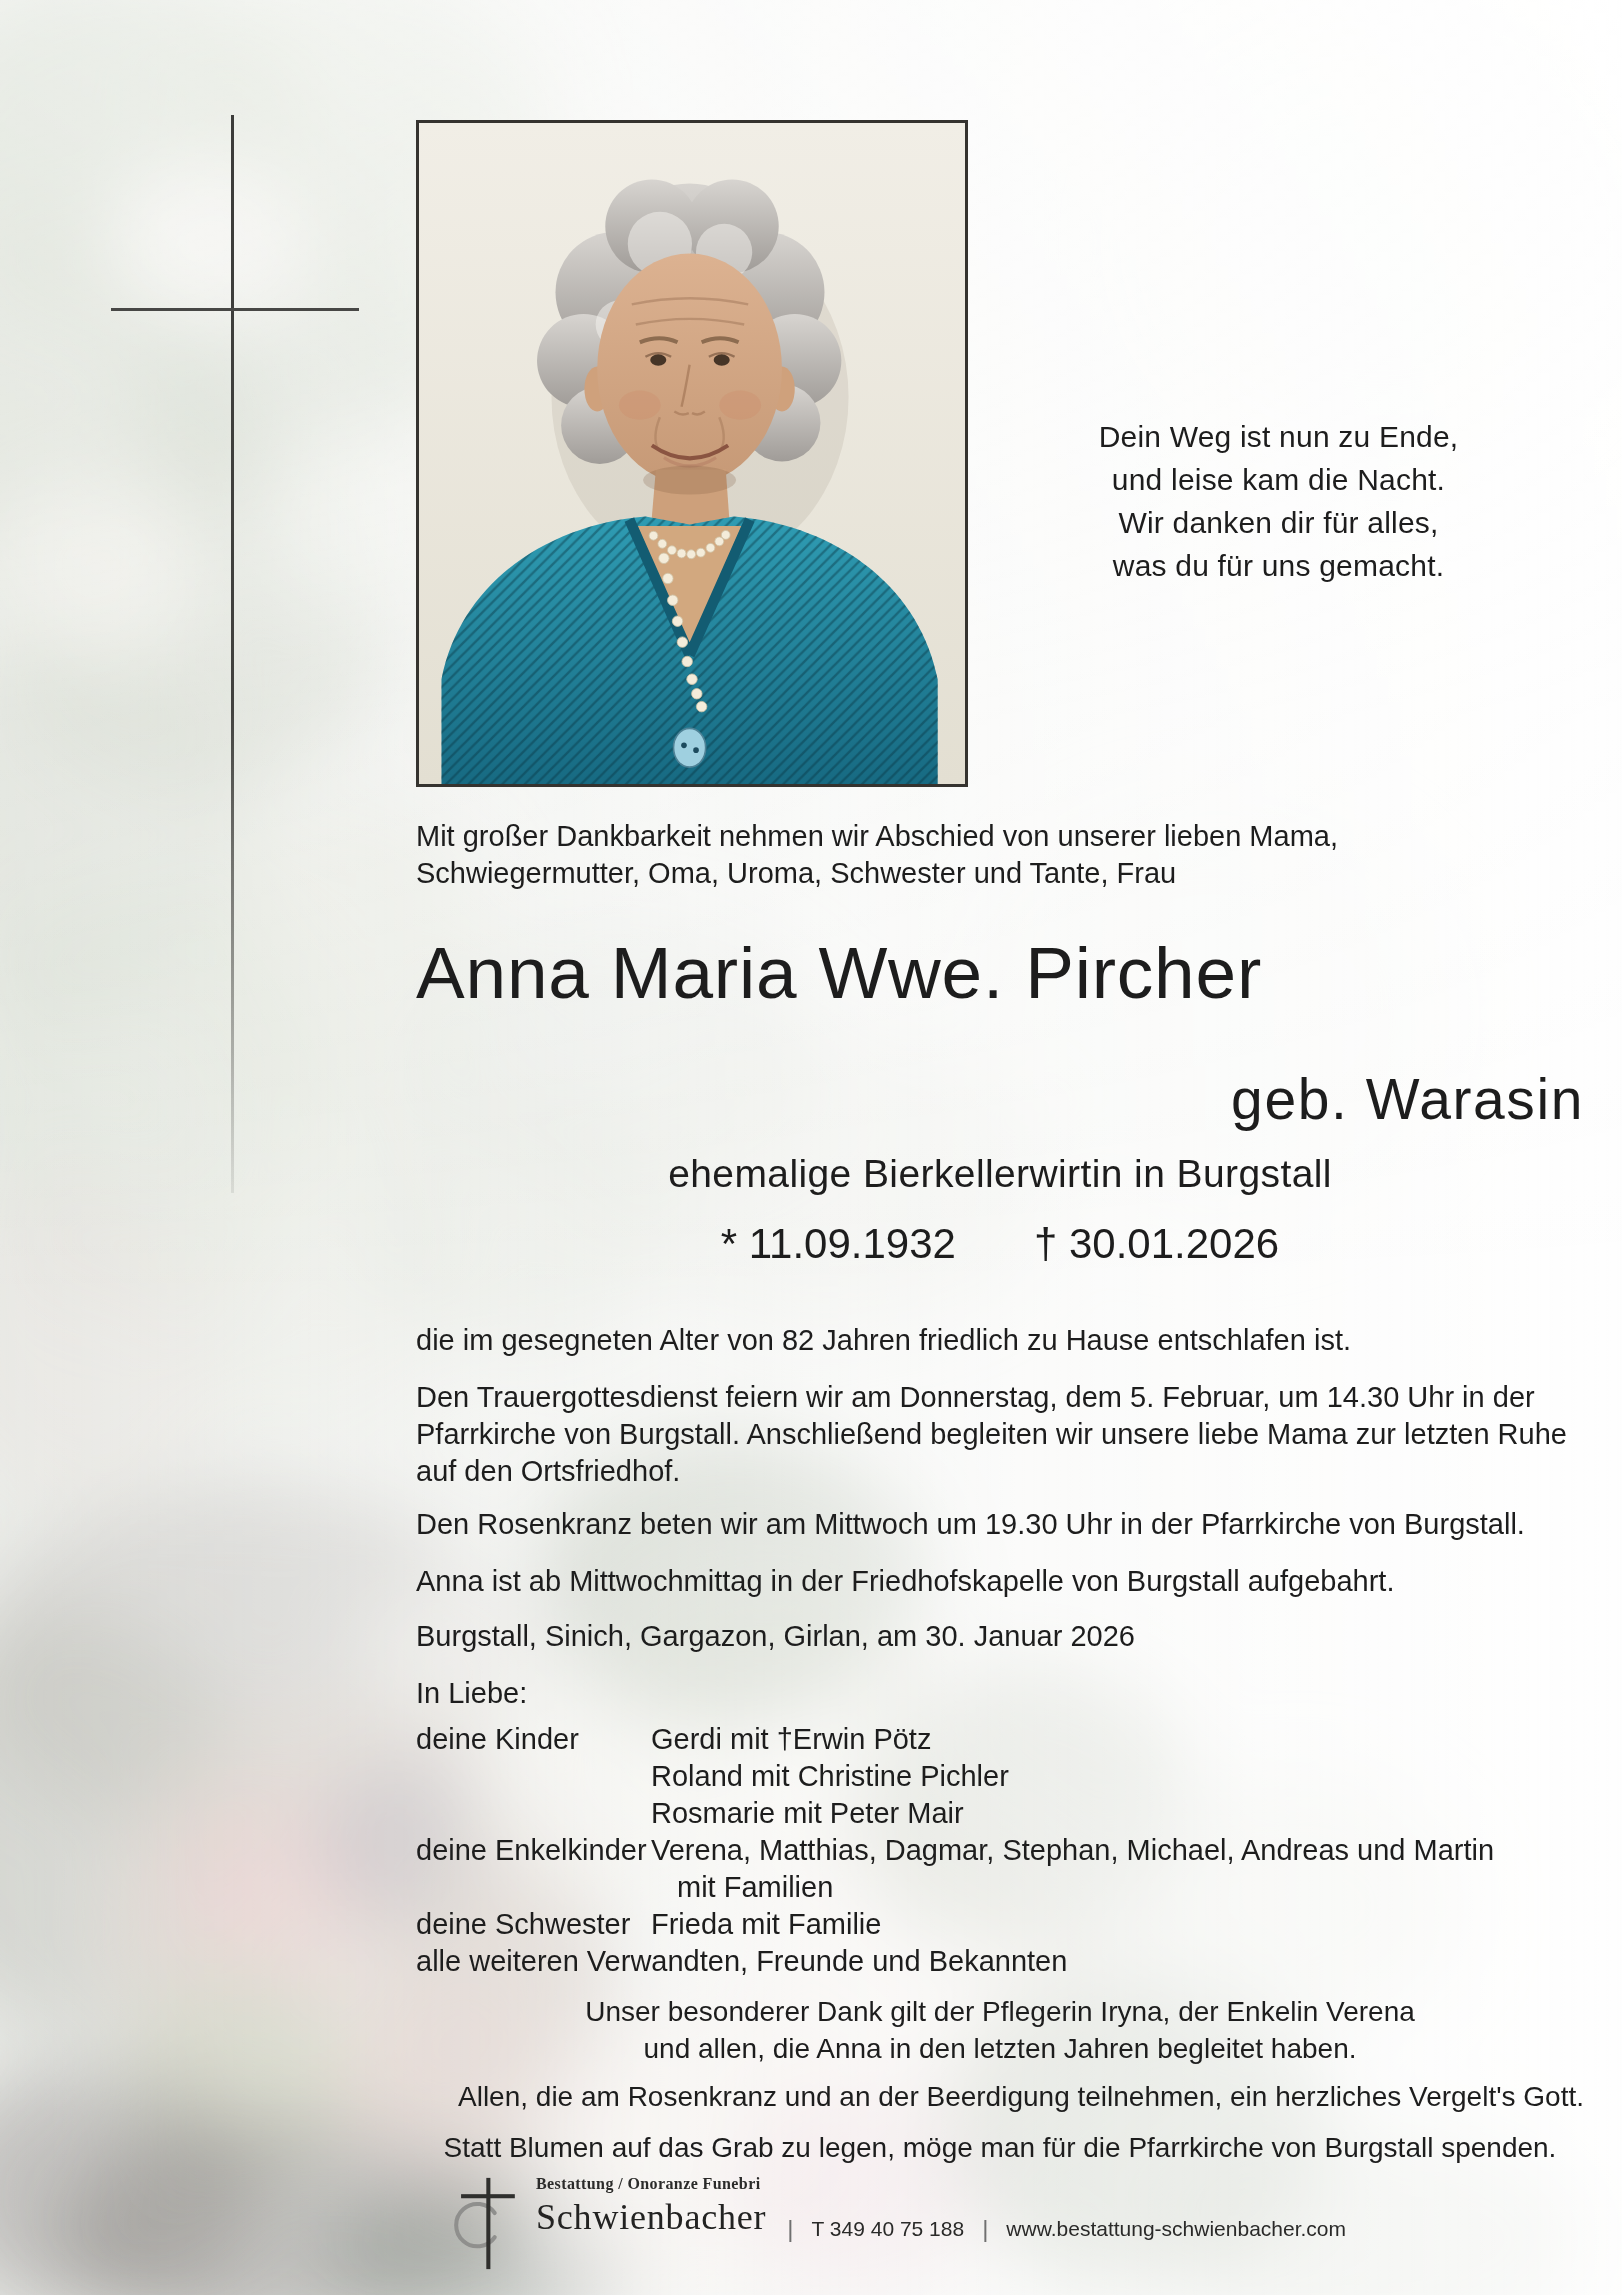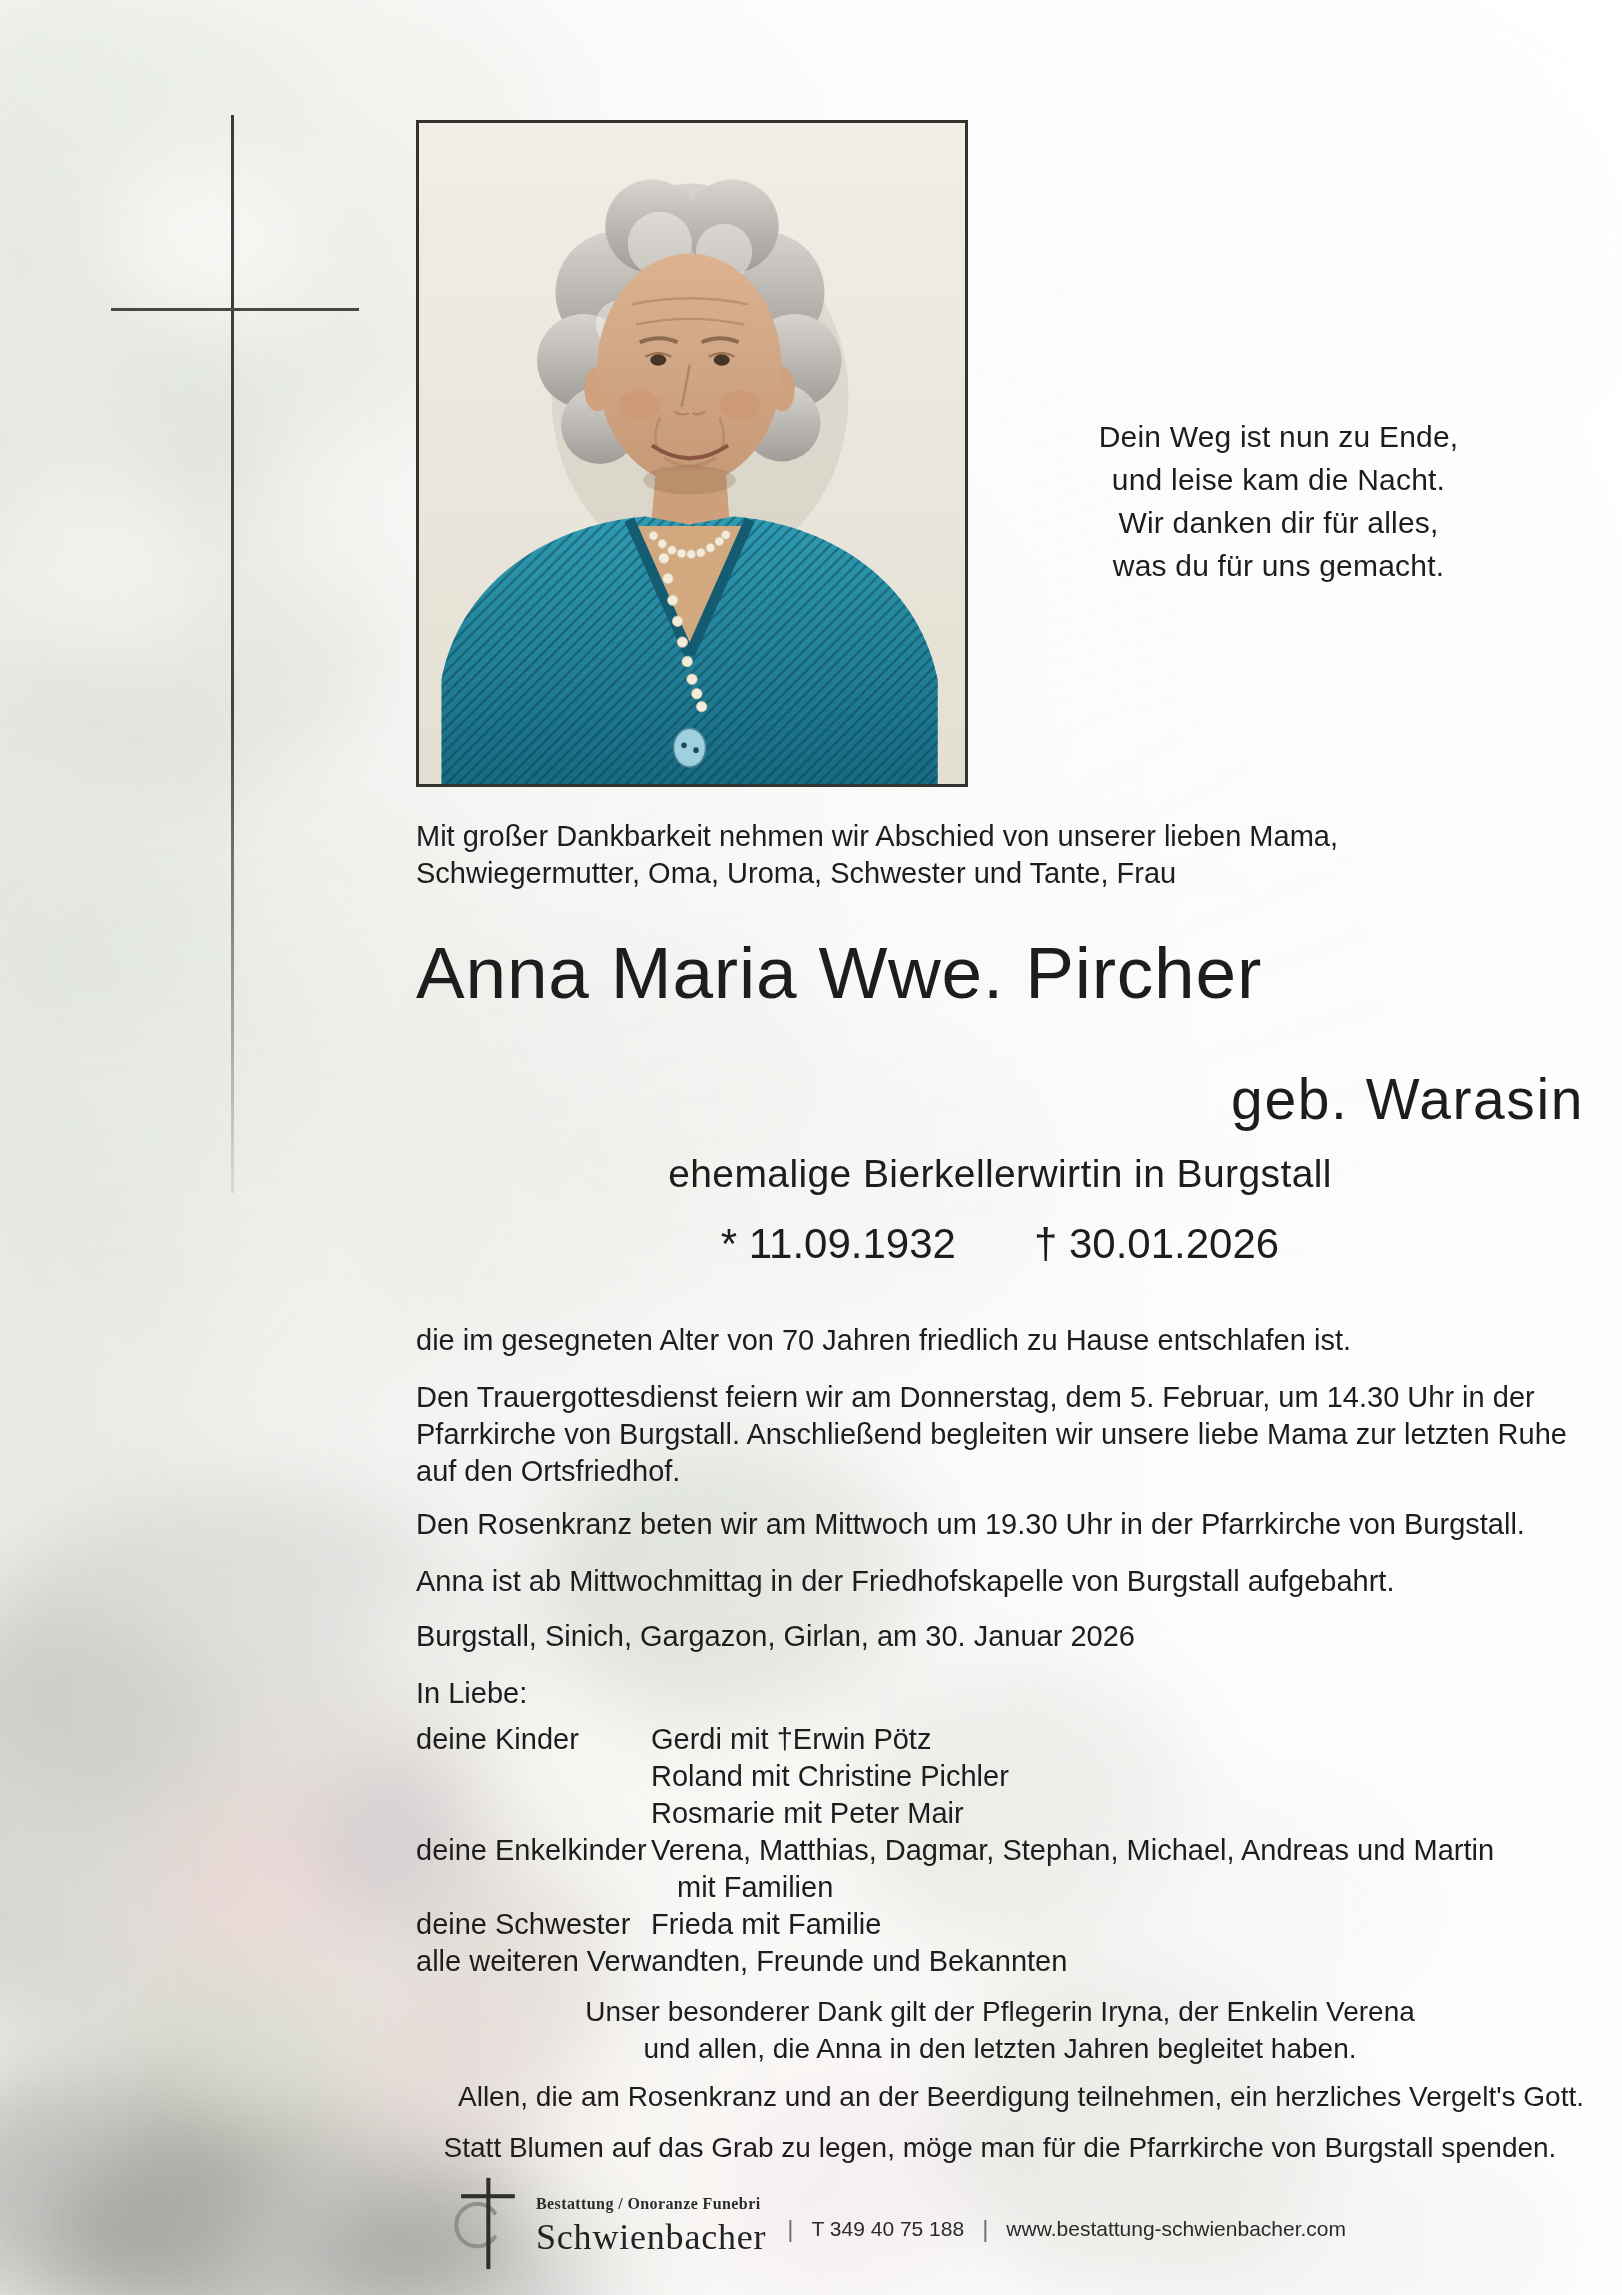"die im gesegneten Alter von" div.block { text: 70 -> 82 }
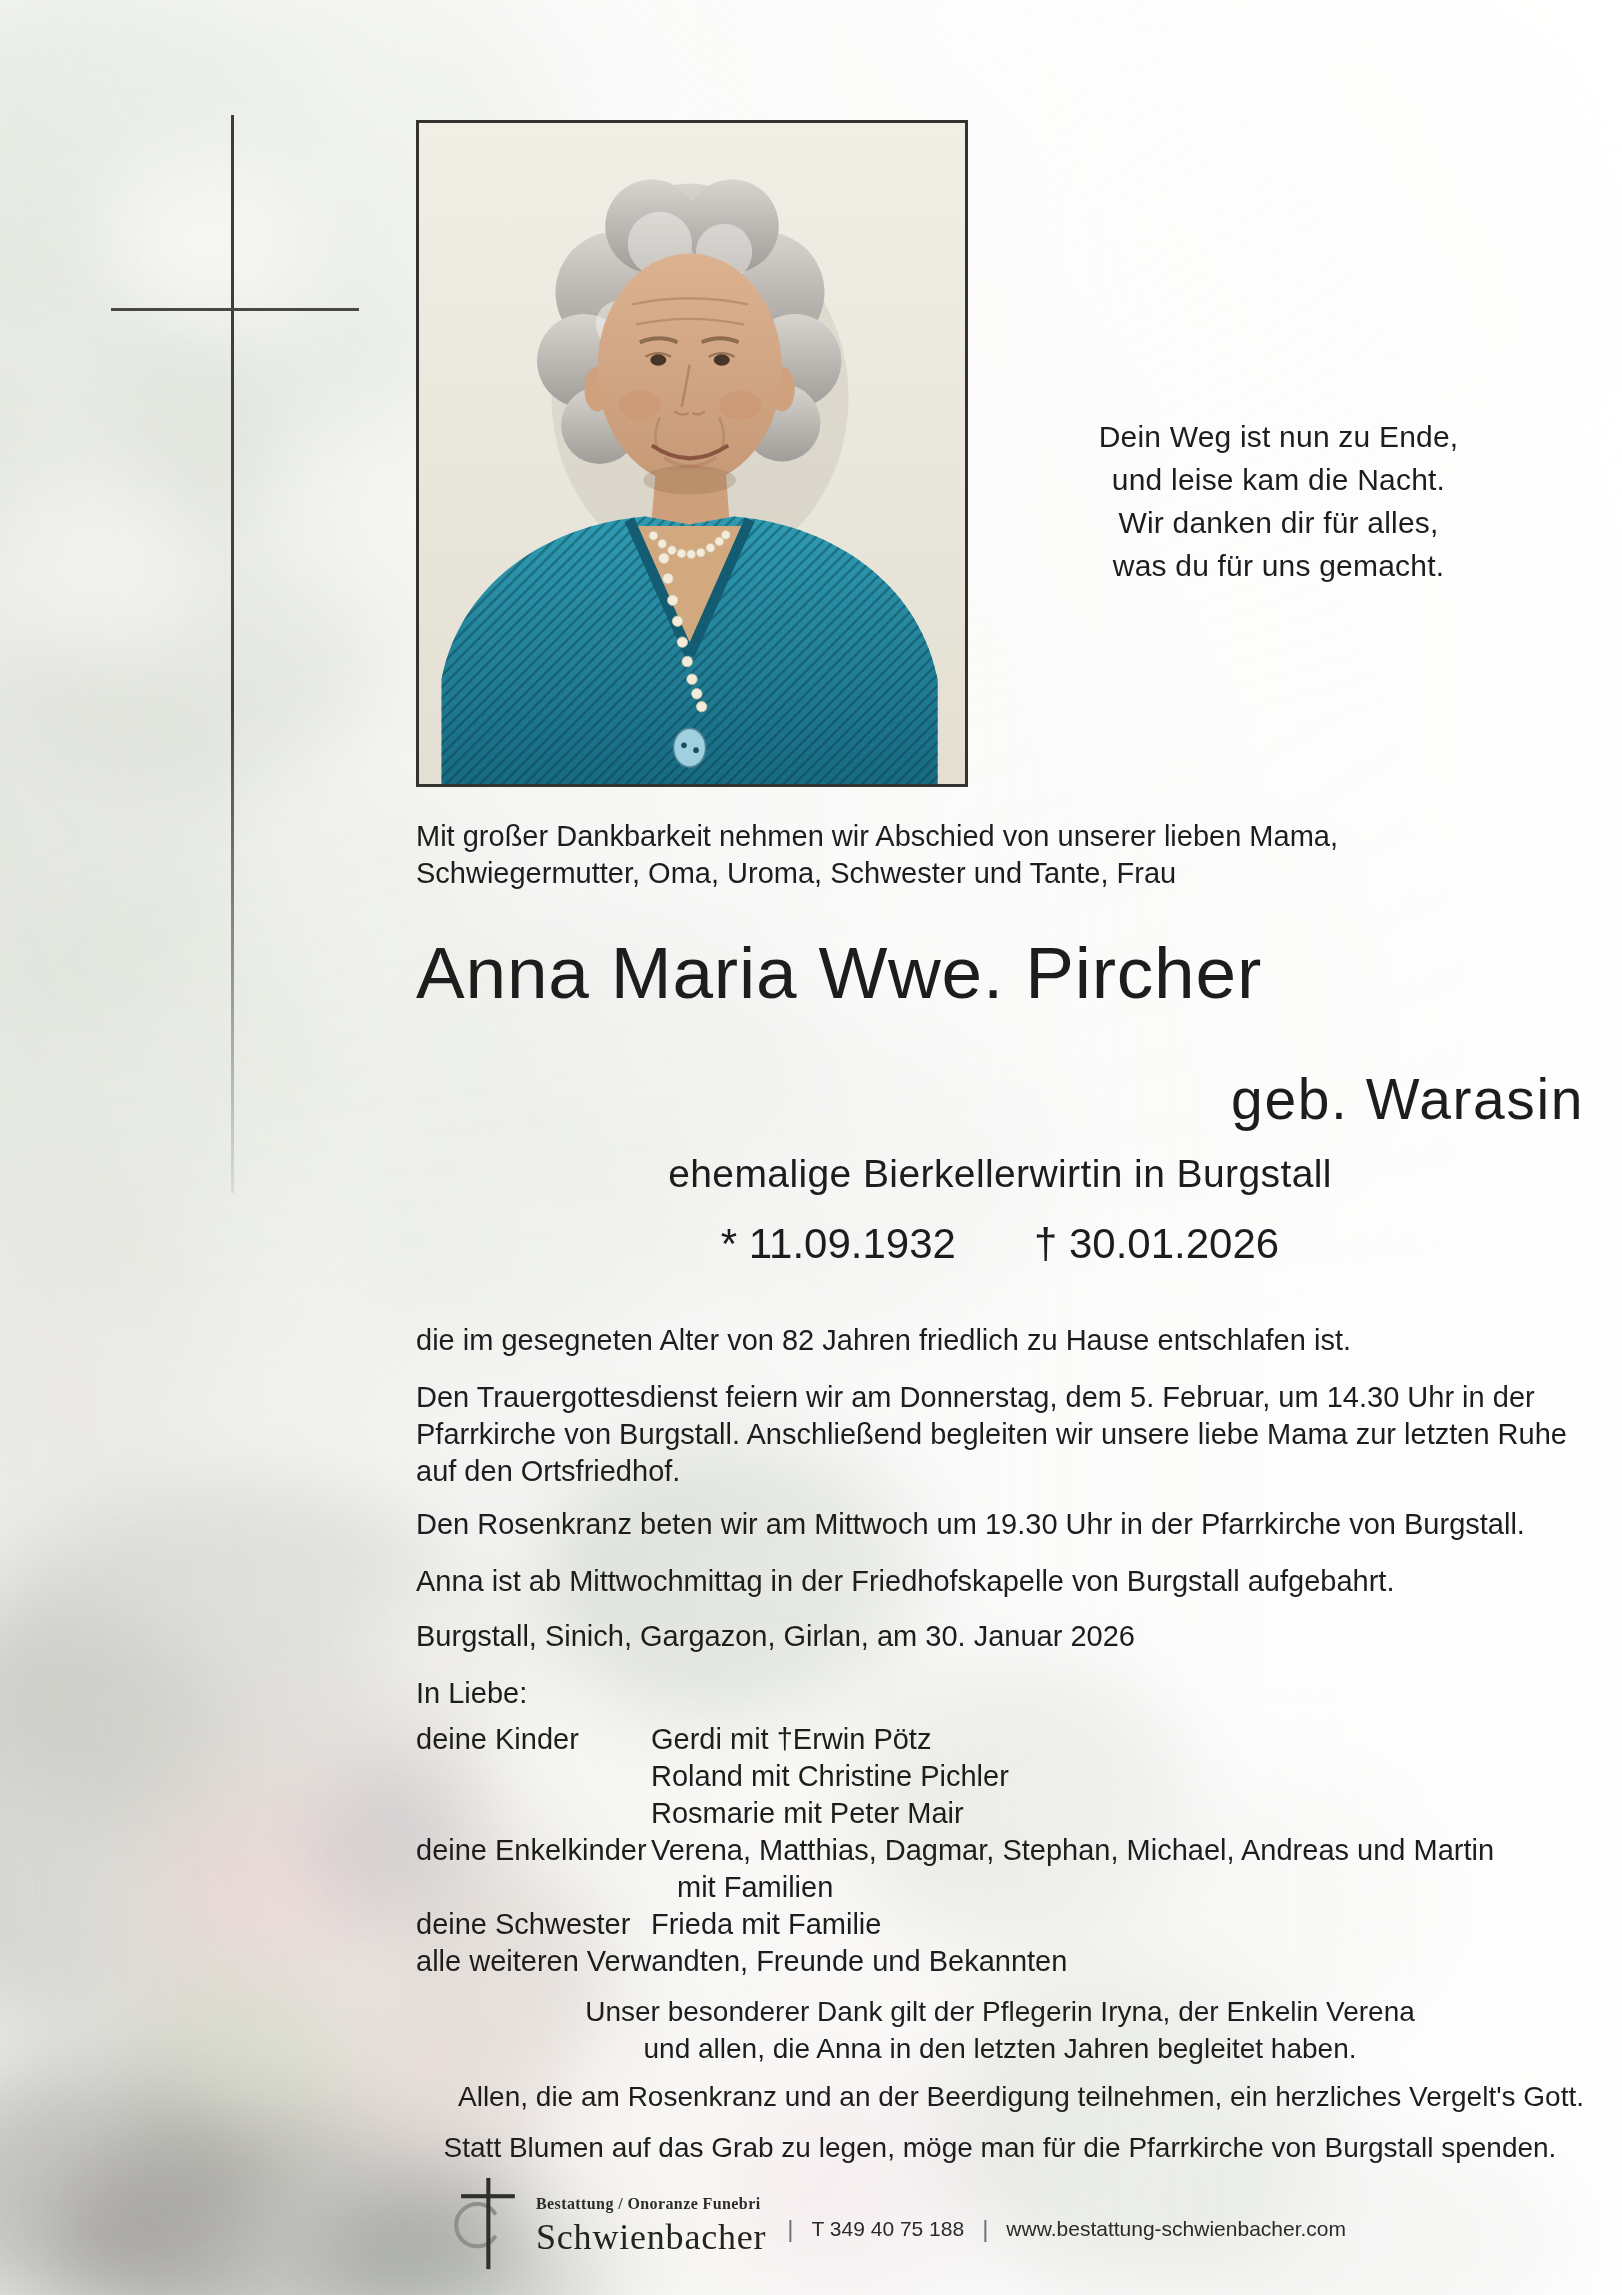"Bestattung / Onoranze Funebri" .brand-block { margin-top: 22px -> 2px }
